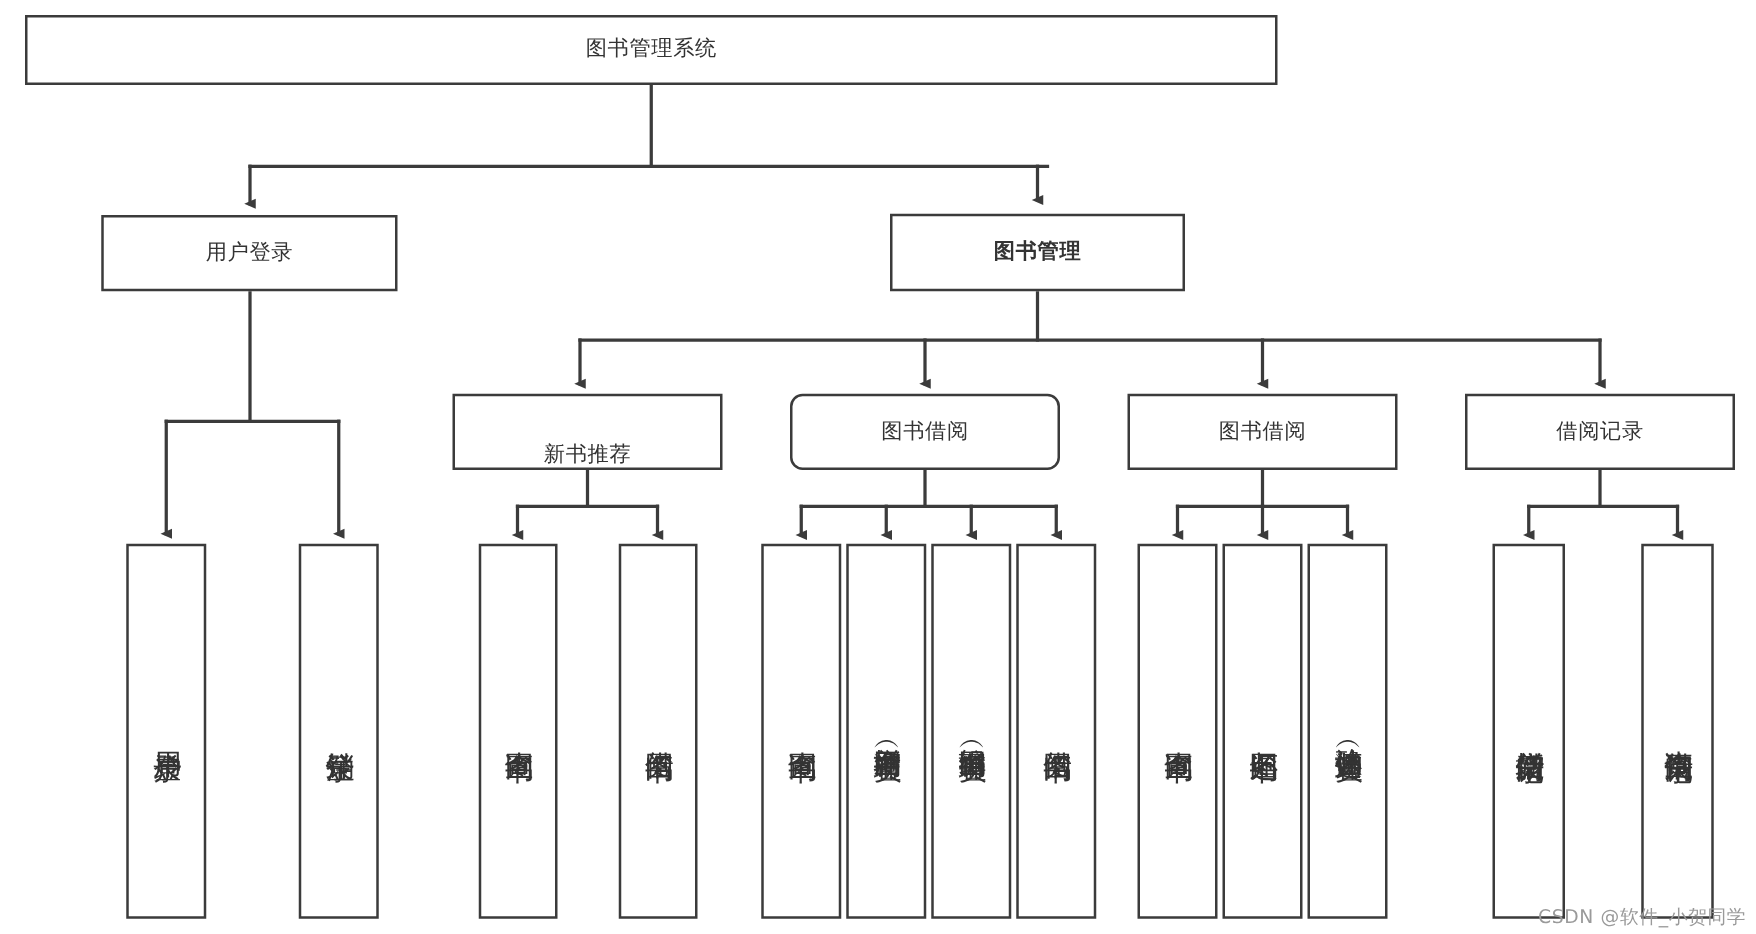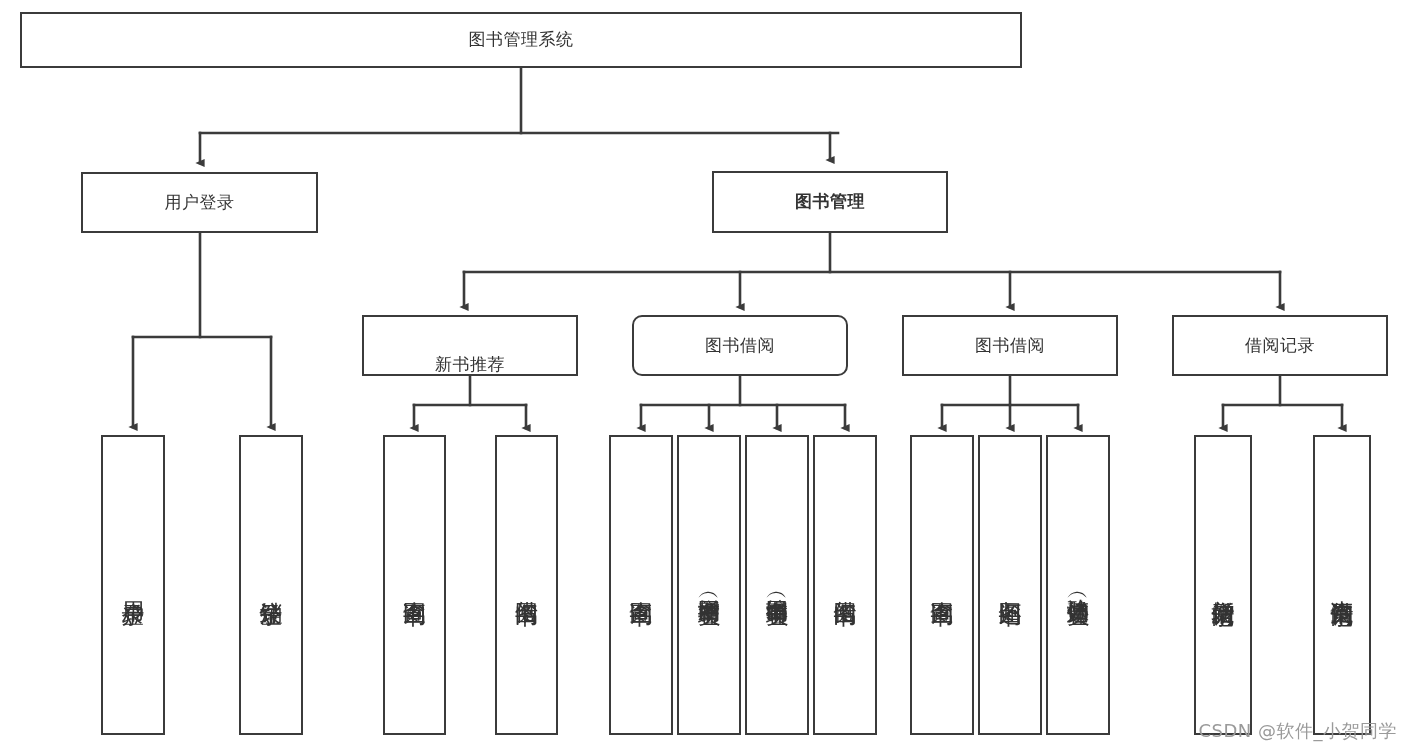"CSDN @软件_小贺同学" #watermark { font-size: 18px -> 15px }
